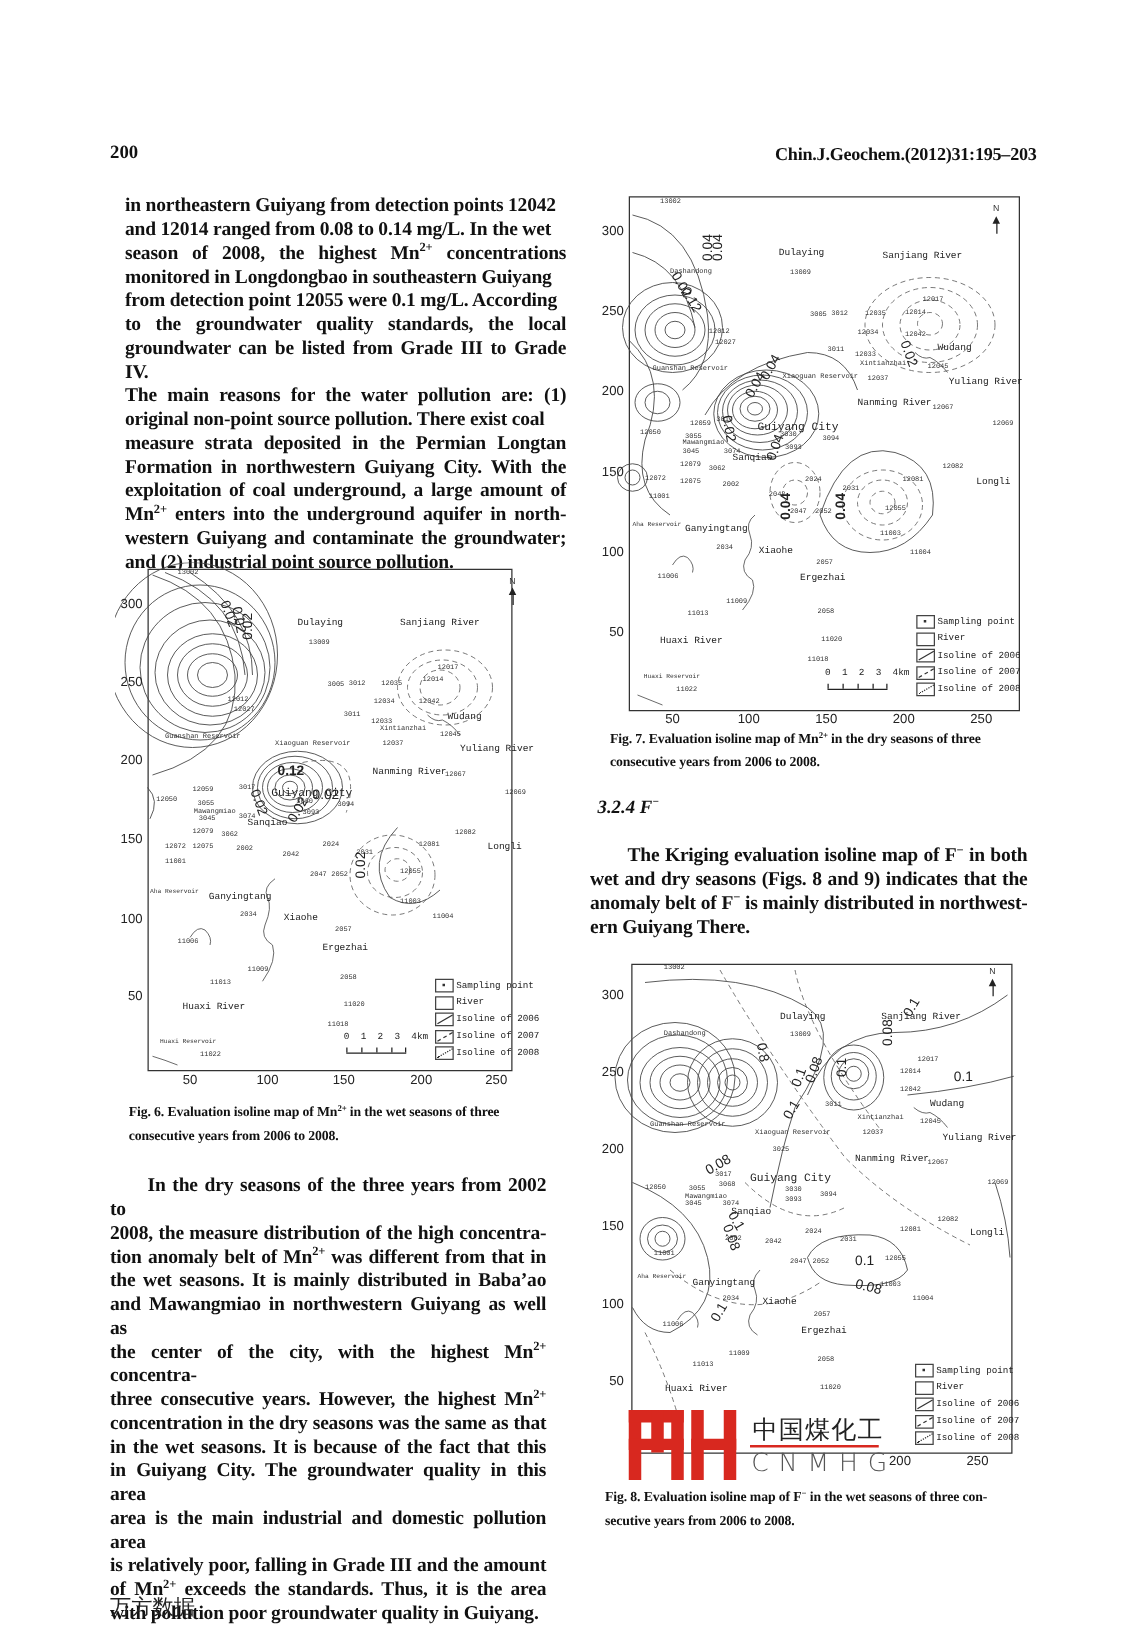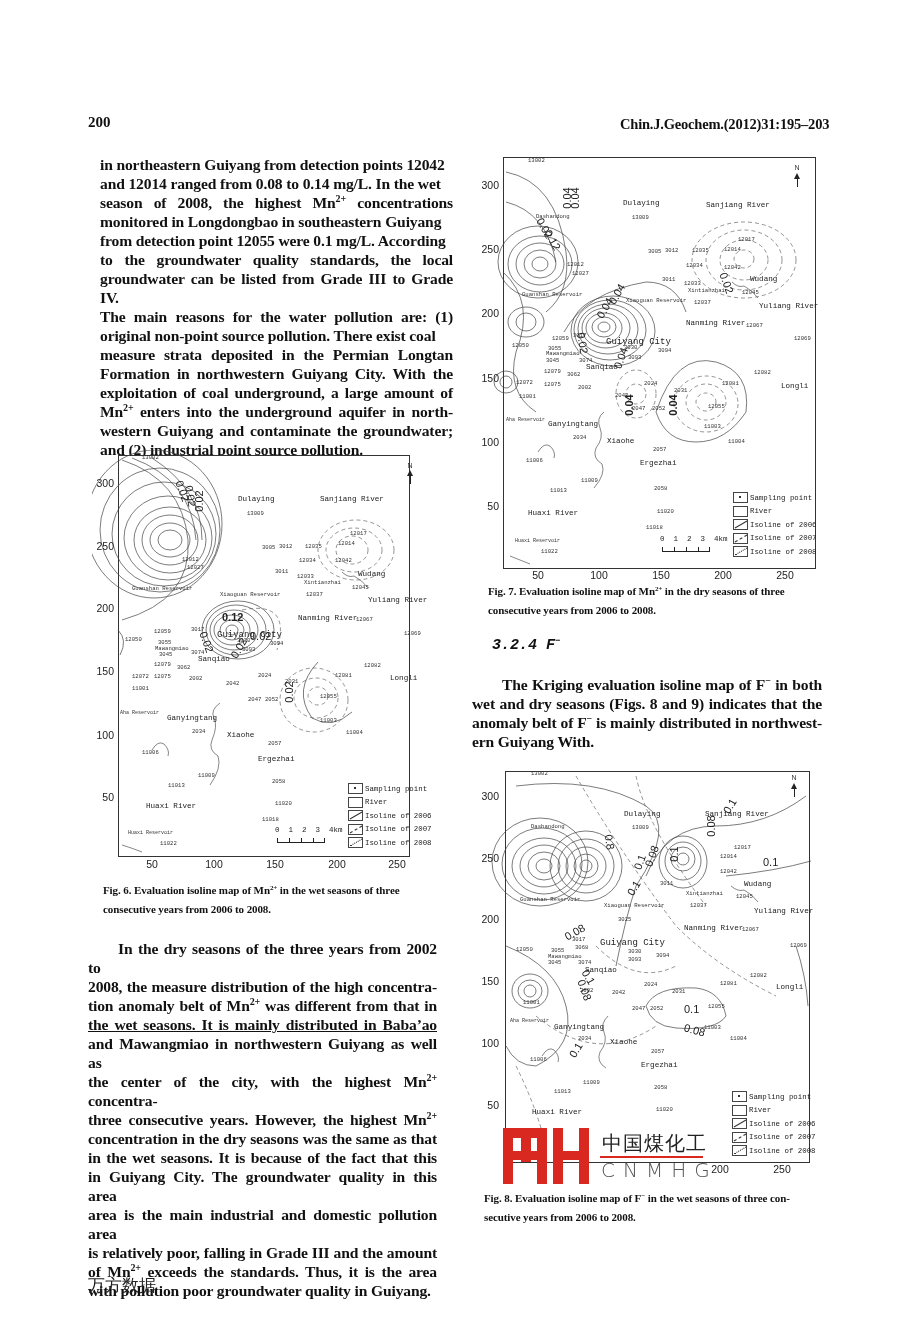"3.2.4 F−" div.abs { font-family: Liberation Mono, monospace -> none; left: 492px -> 478px }
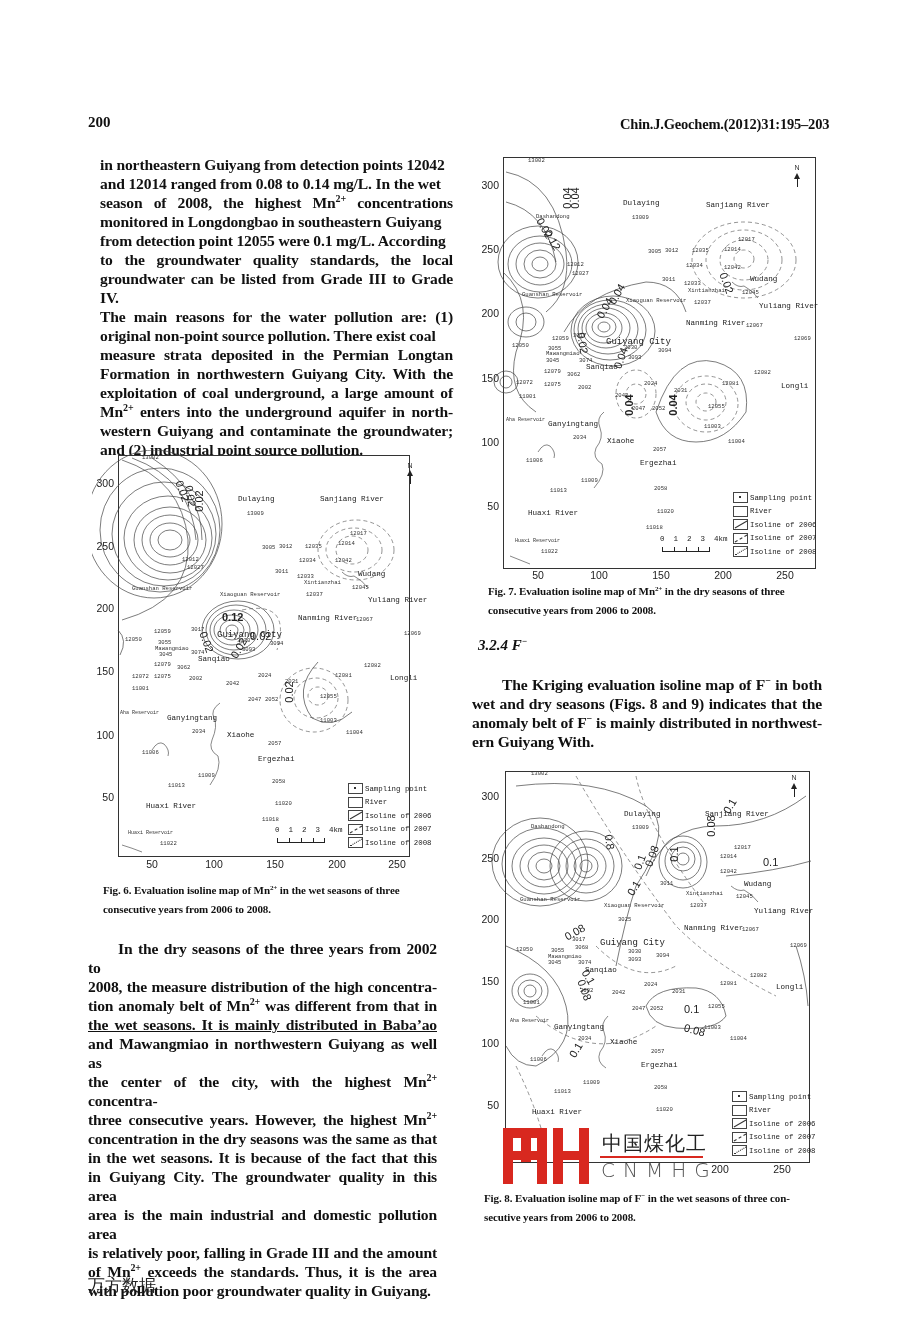"ern Guiyang With." div { text: With -> There }
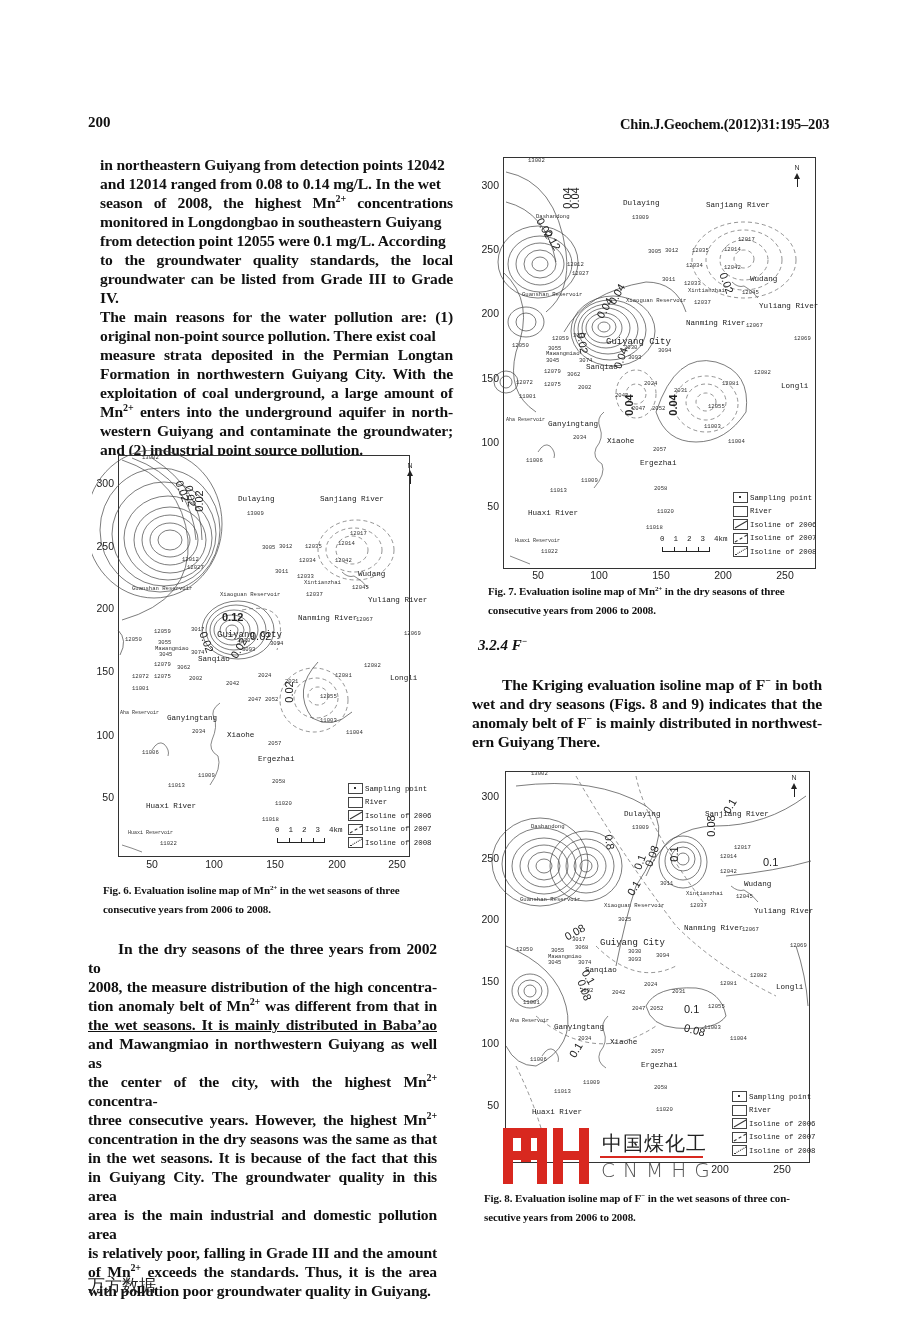"the wet seasons. It is" div { text-decoration: underline -> none }
